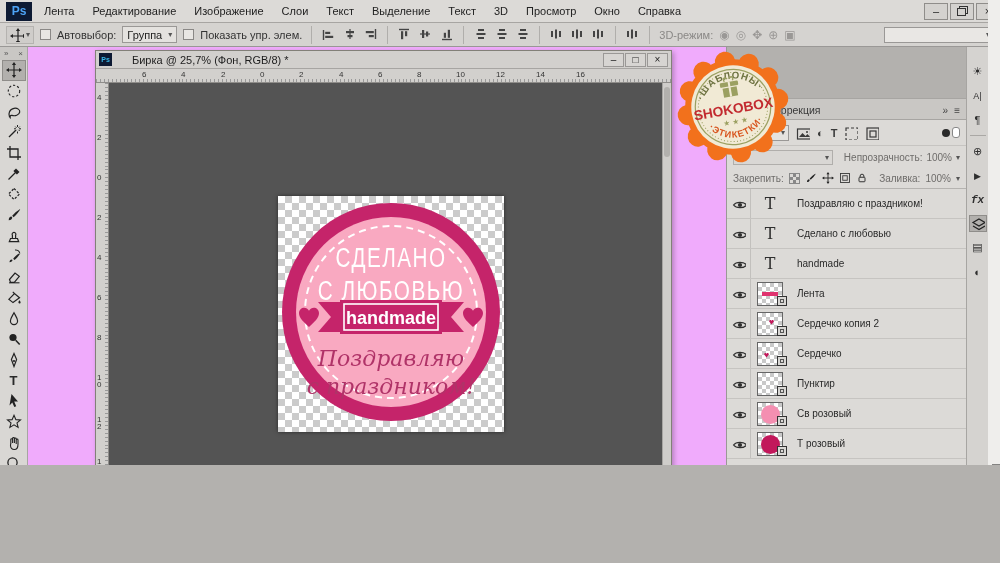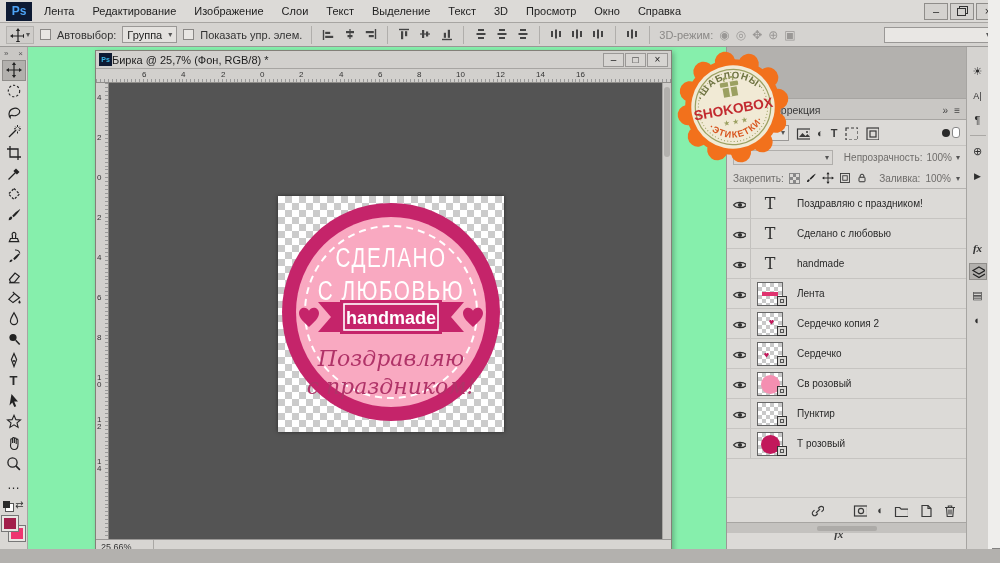"Ps" .screen { background: #86efac -> #f0abfc; height: 549px -> 465px }
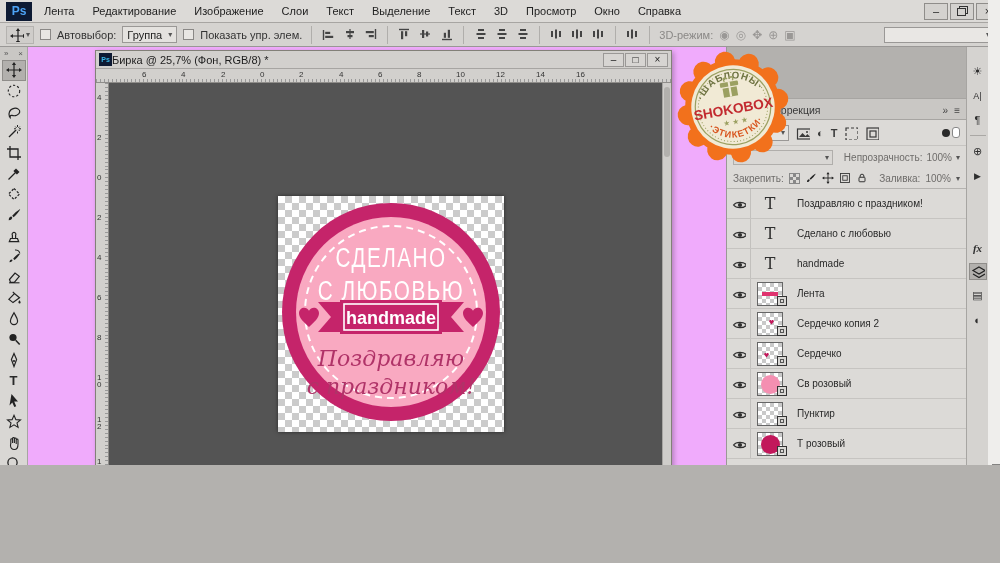"Бирка @ 25,7% (Фон, RGB/8)" .doc-title { gap: 0 -> 20px }
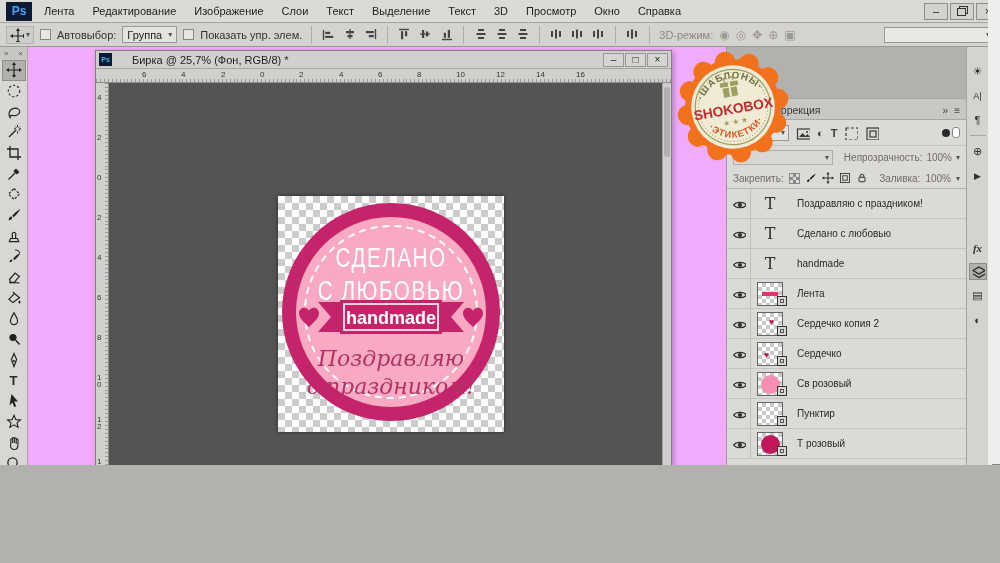"fx" .fxtxt { font-family: Liberation Serif, serif -> Liberation Mono, monospace; margin-top: 48px -> none }
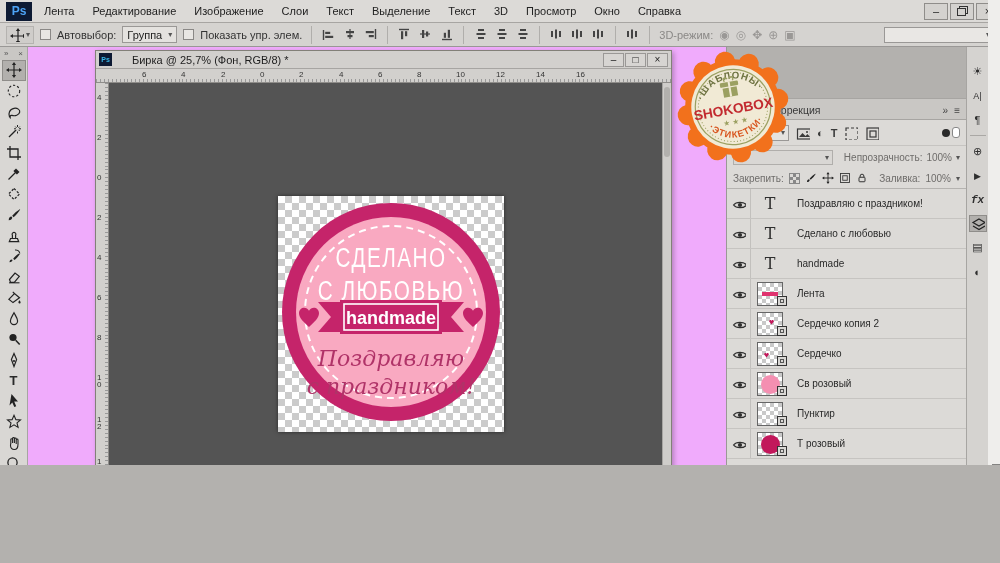"Св розовый" div.lrow-item { order: before "Пунктир" -> after "Пунктир" }
